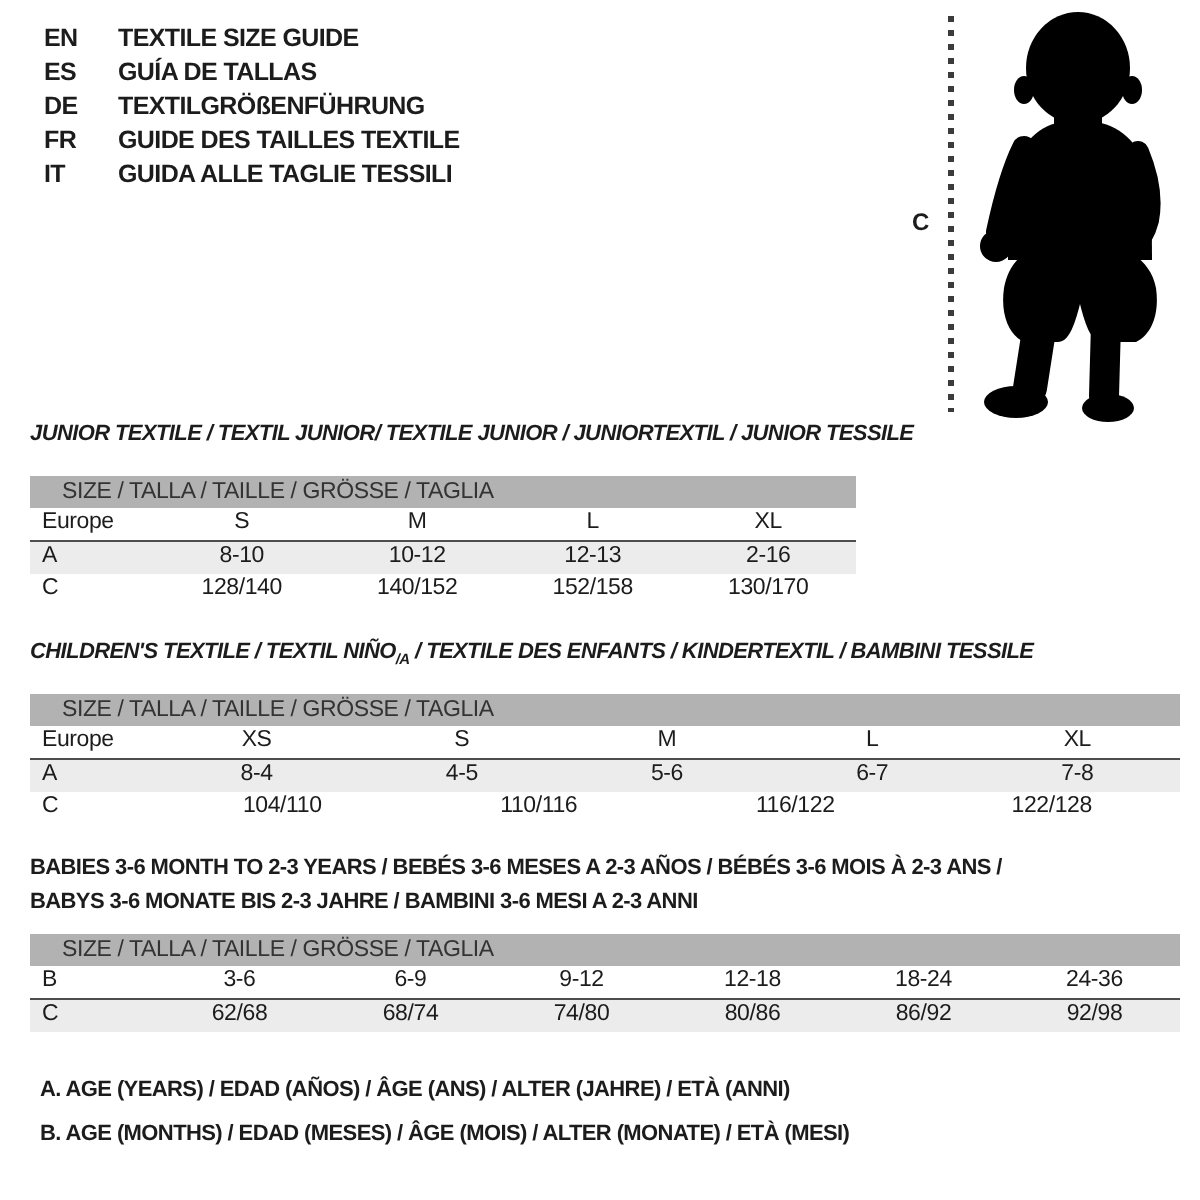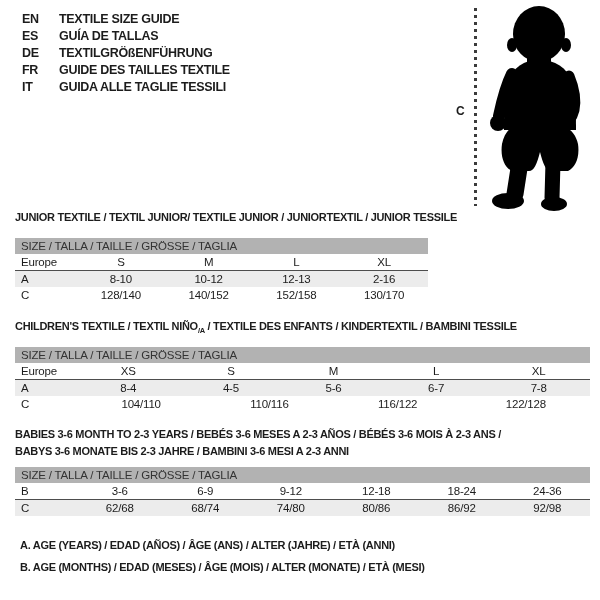"JUNIOR TEXTILE / TEXTIL JUNIOR/" .sec-title { font-style: none -> italic }
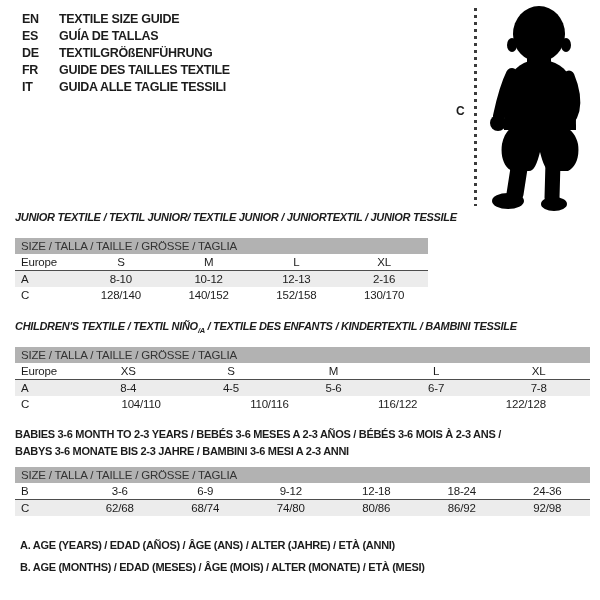"SIZE / TALLA / TAILLE" .size-bar { padding-left: 6px -> 16px }
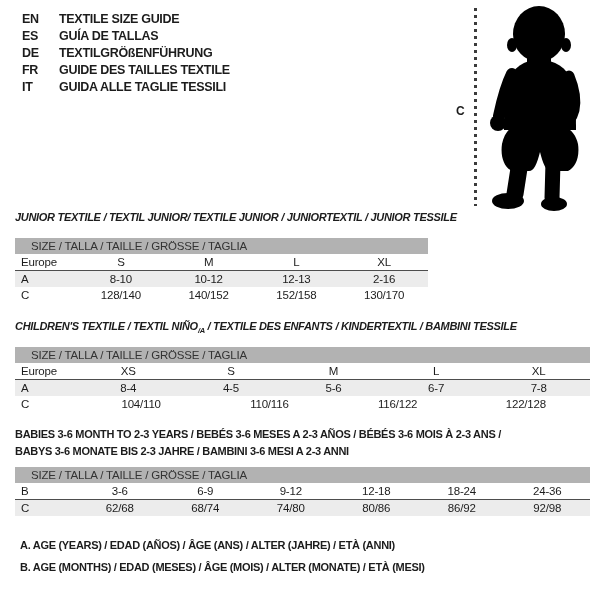"Europe" .t-row { align-items: center -> none }
